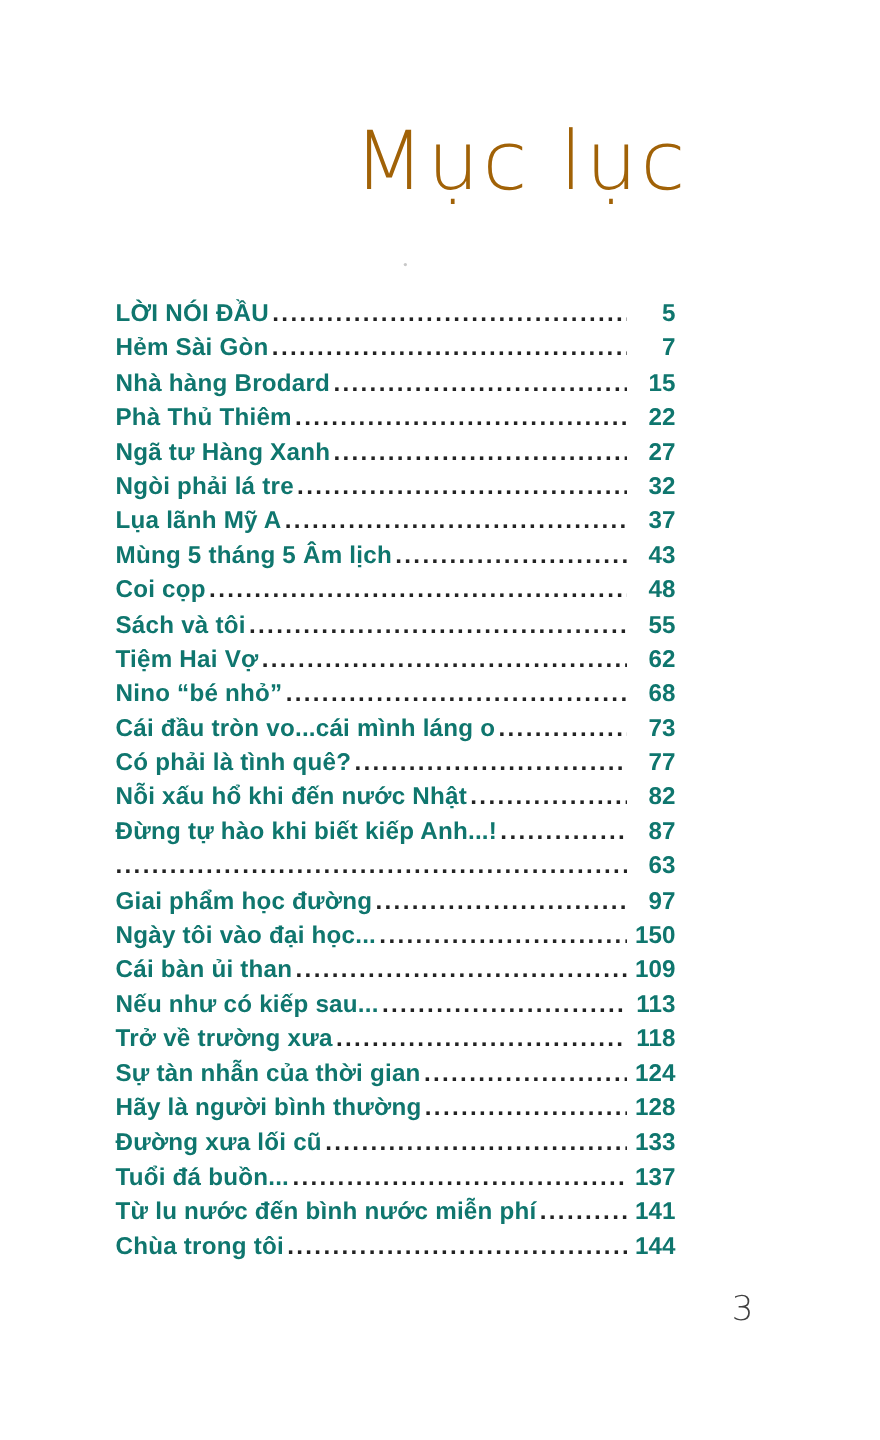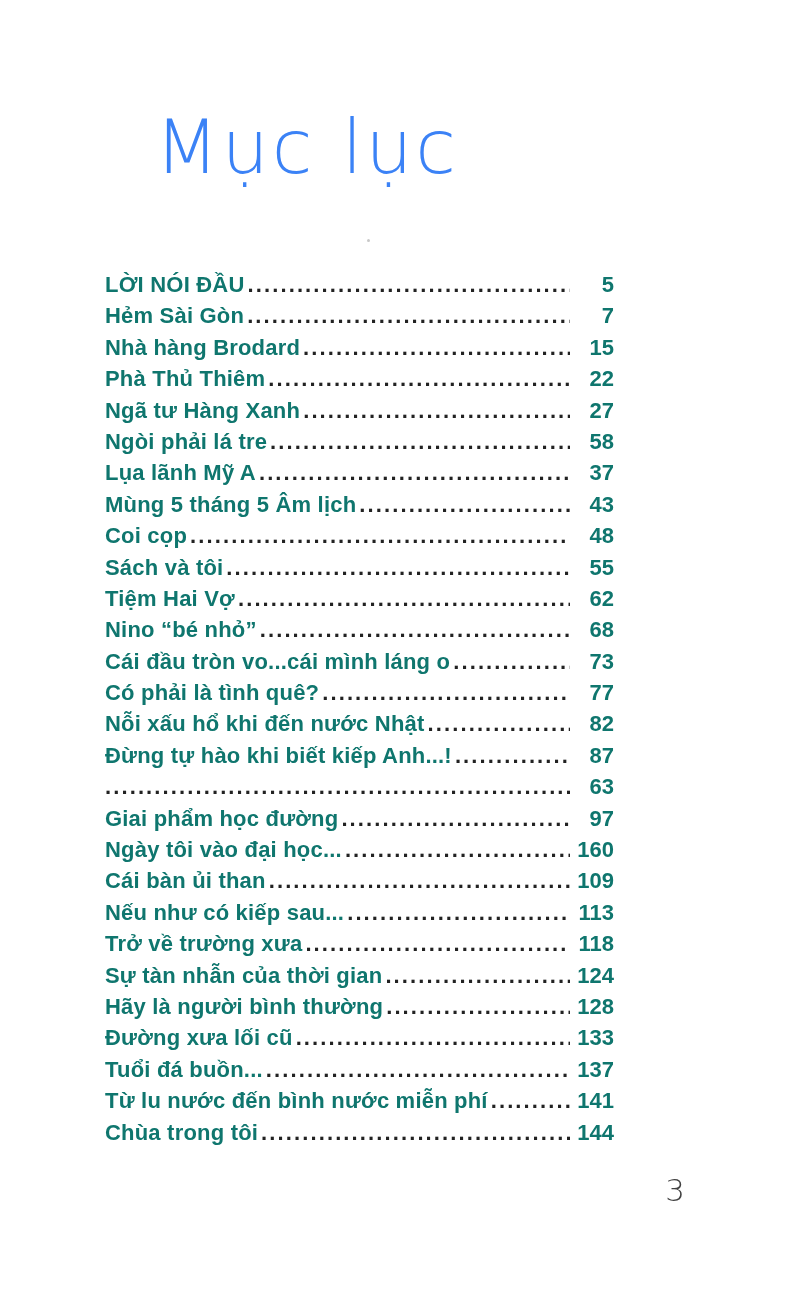"Mục lục" .book-title { color: #3b82f6 -> #a16207; left: 0 -> 12px; text-align: center -> right }
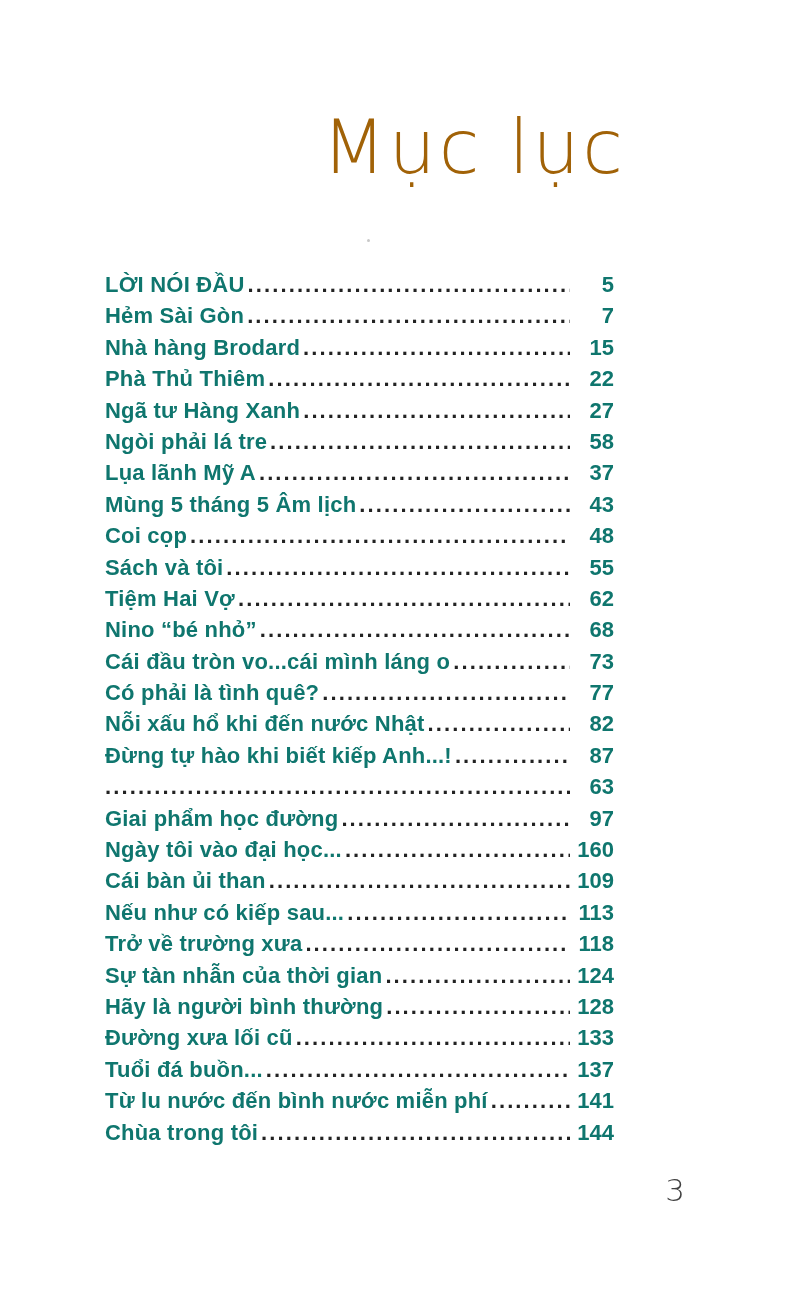"58" span.entry-page { text: 58 -> 32 }
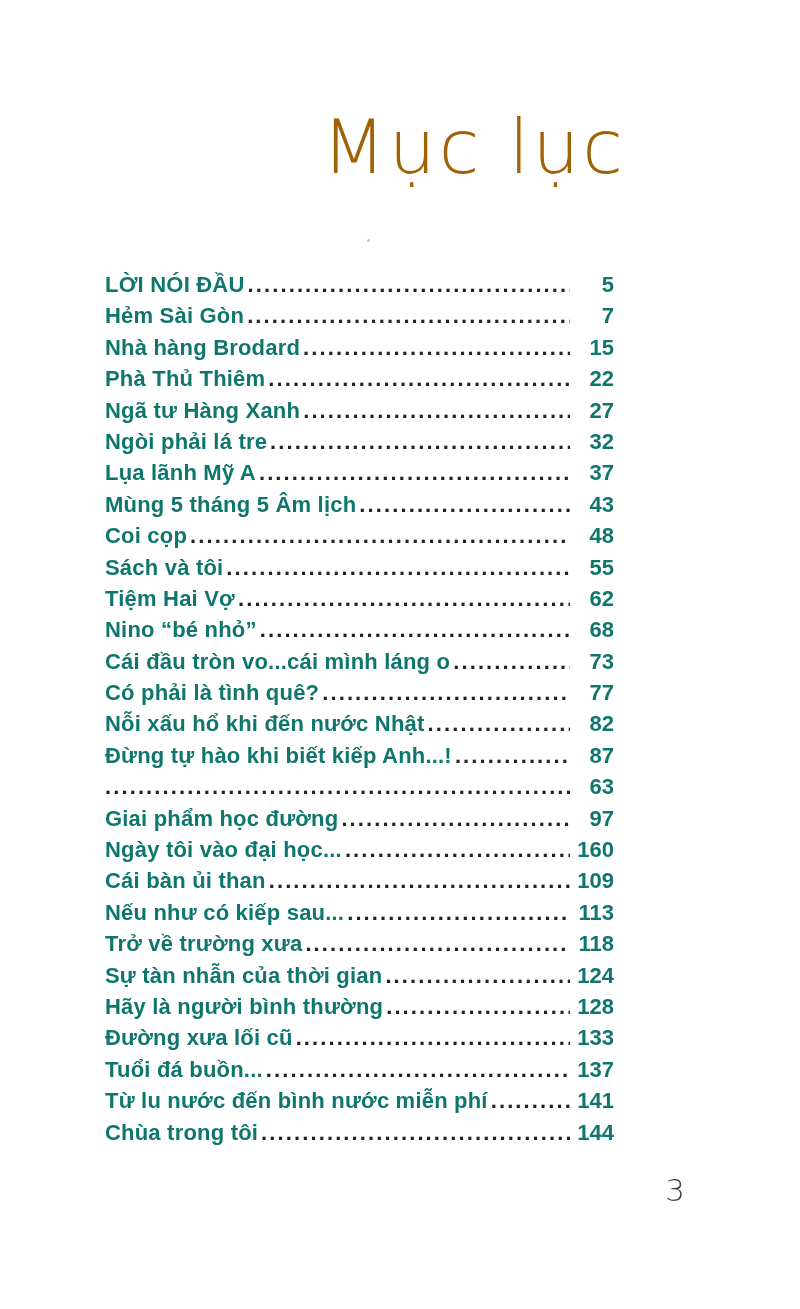"160" span.entry-page { text: 160 -> 150 }
